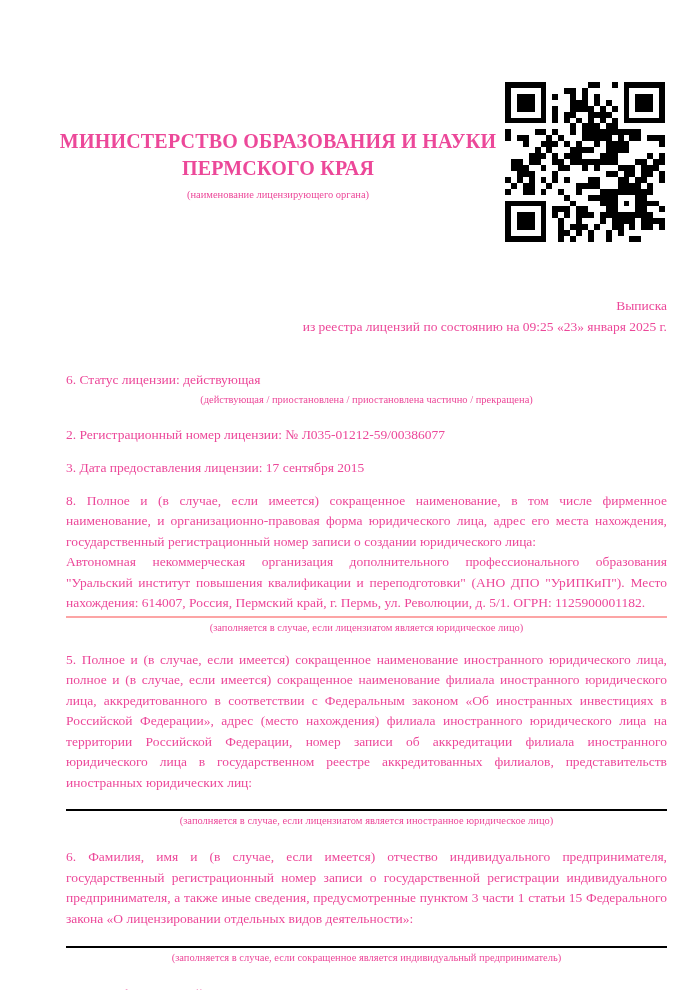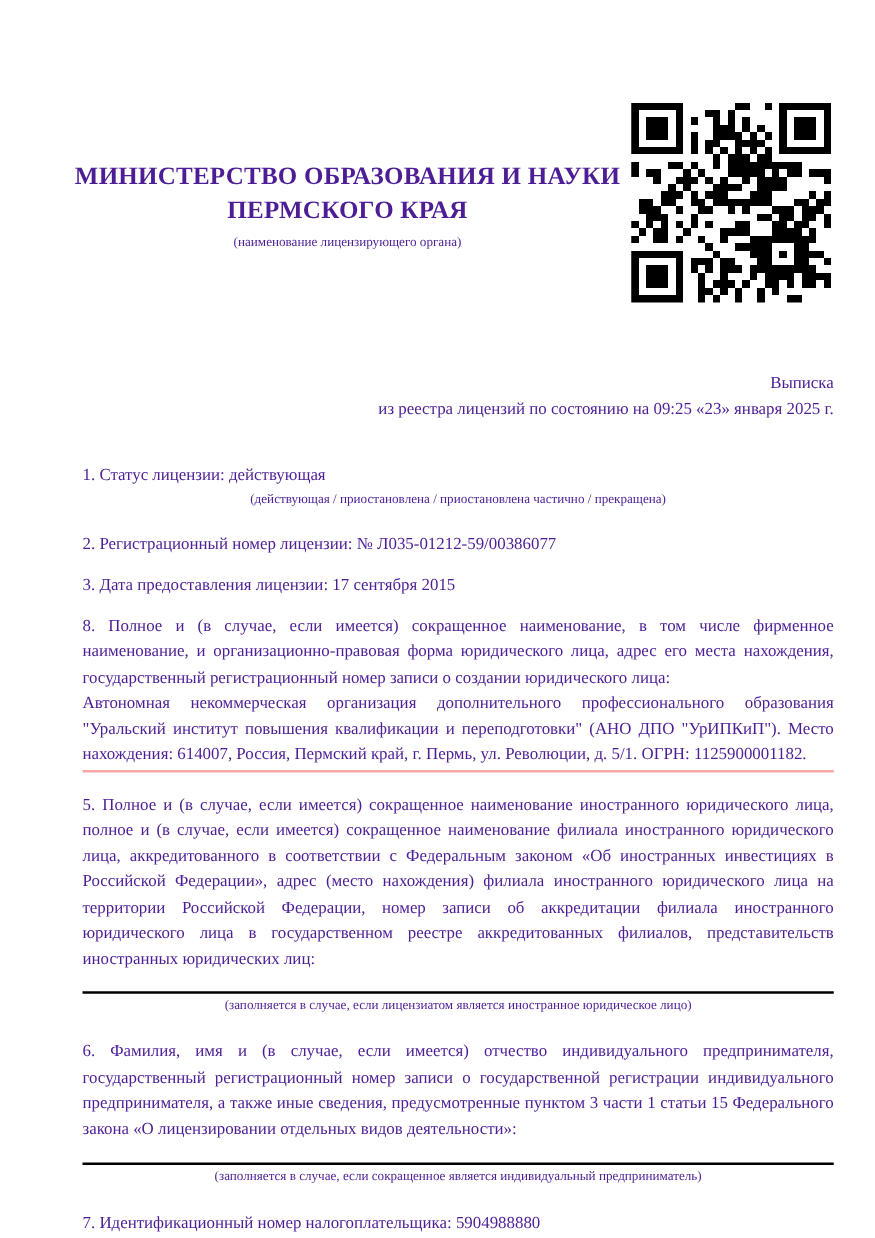"МИНИСТЕРСТВО ОБРАЗОВАНИЯ И НАУКИ" .page { color: #4c1d95 -> #ec4899 }
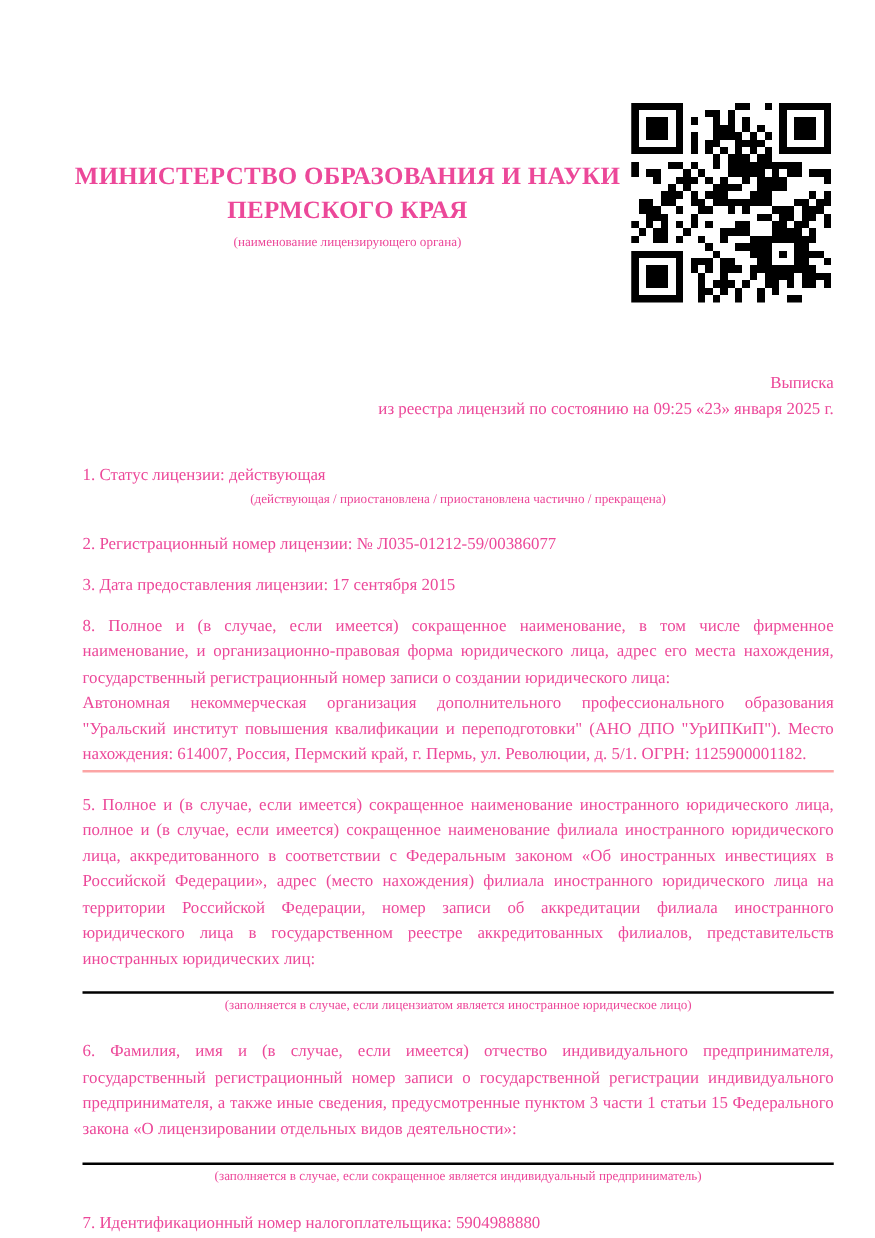"1. Статус лицензии: действующая" div.m-item1 { text: 1 -> 6 }
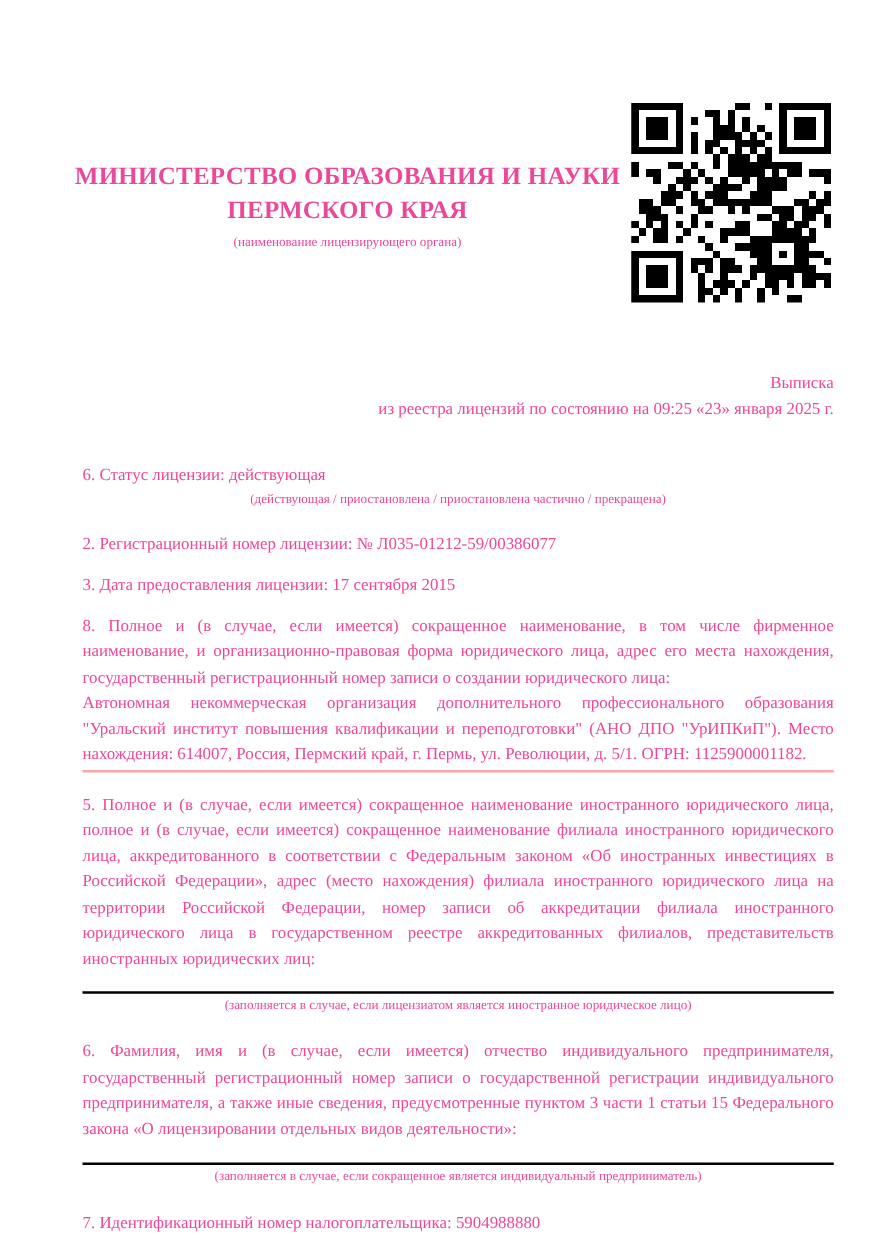"(заполняется в случае, если лицензиатом является юридическое" div.small-caption { html: none -> <div>(заполняется в случае, если лицензиатом является юридическое лицо)</div> }
